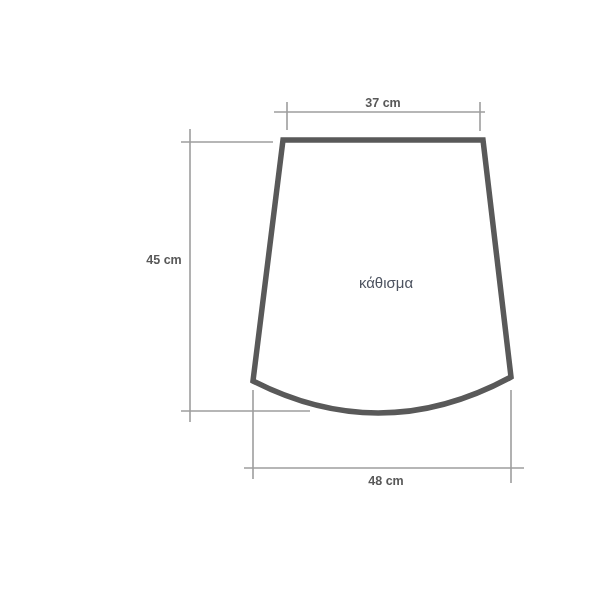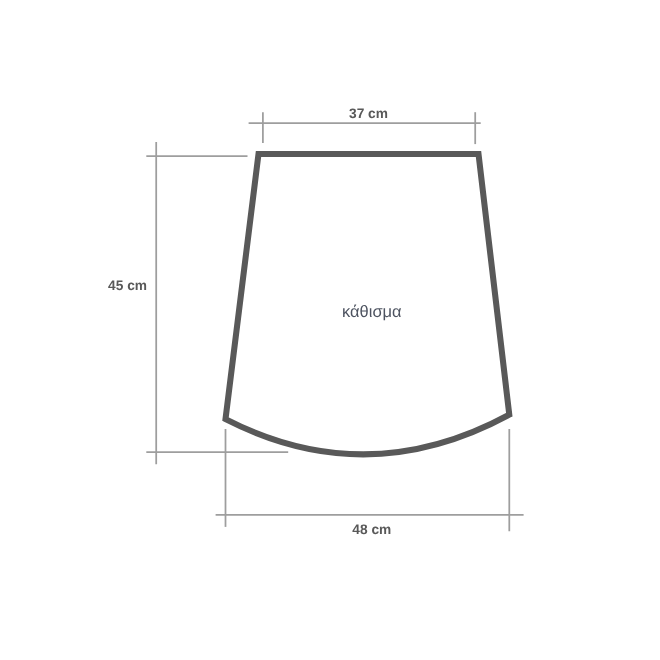"37 cm" .canvas { margin-left: none -> 48px }
